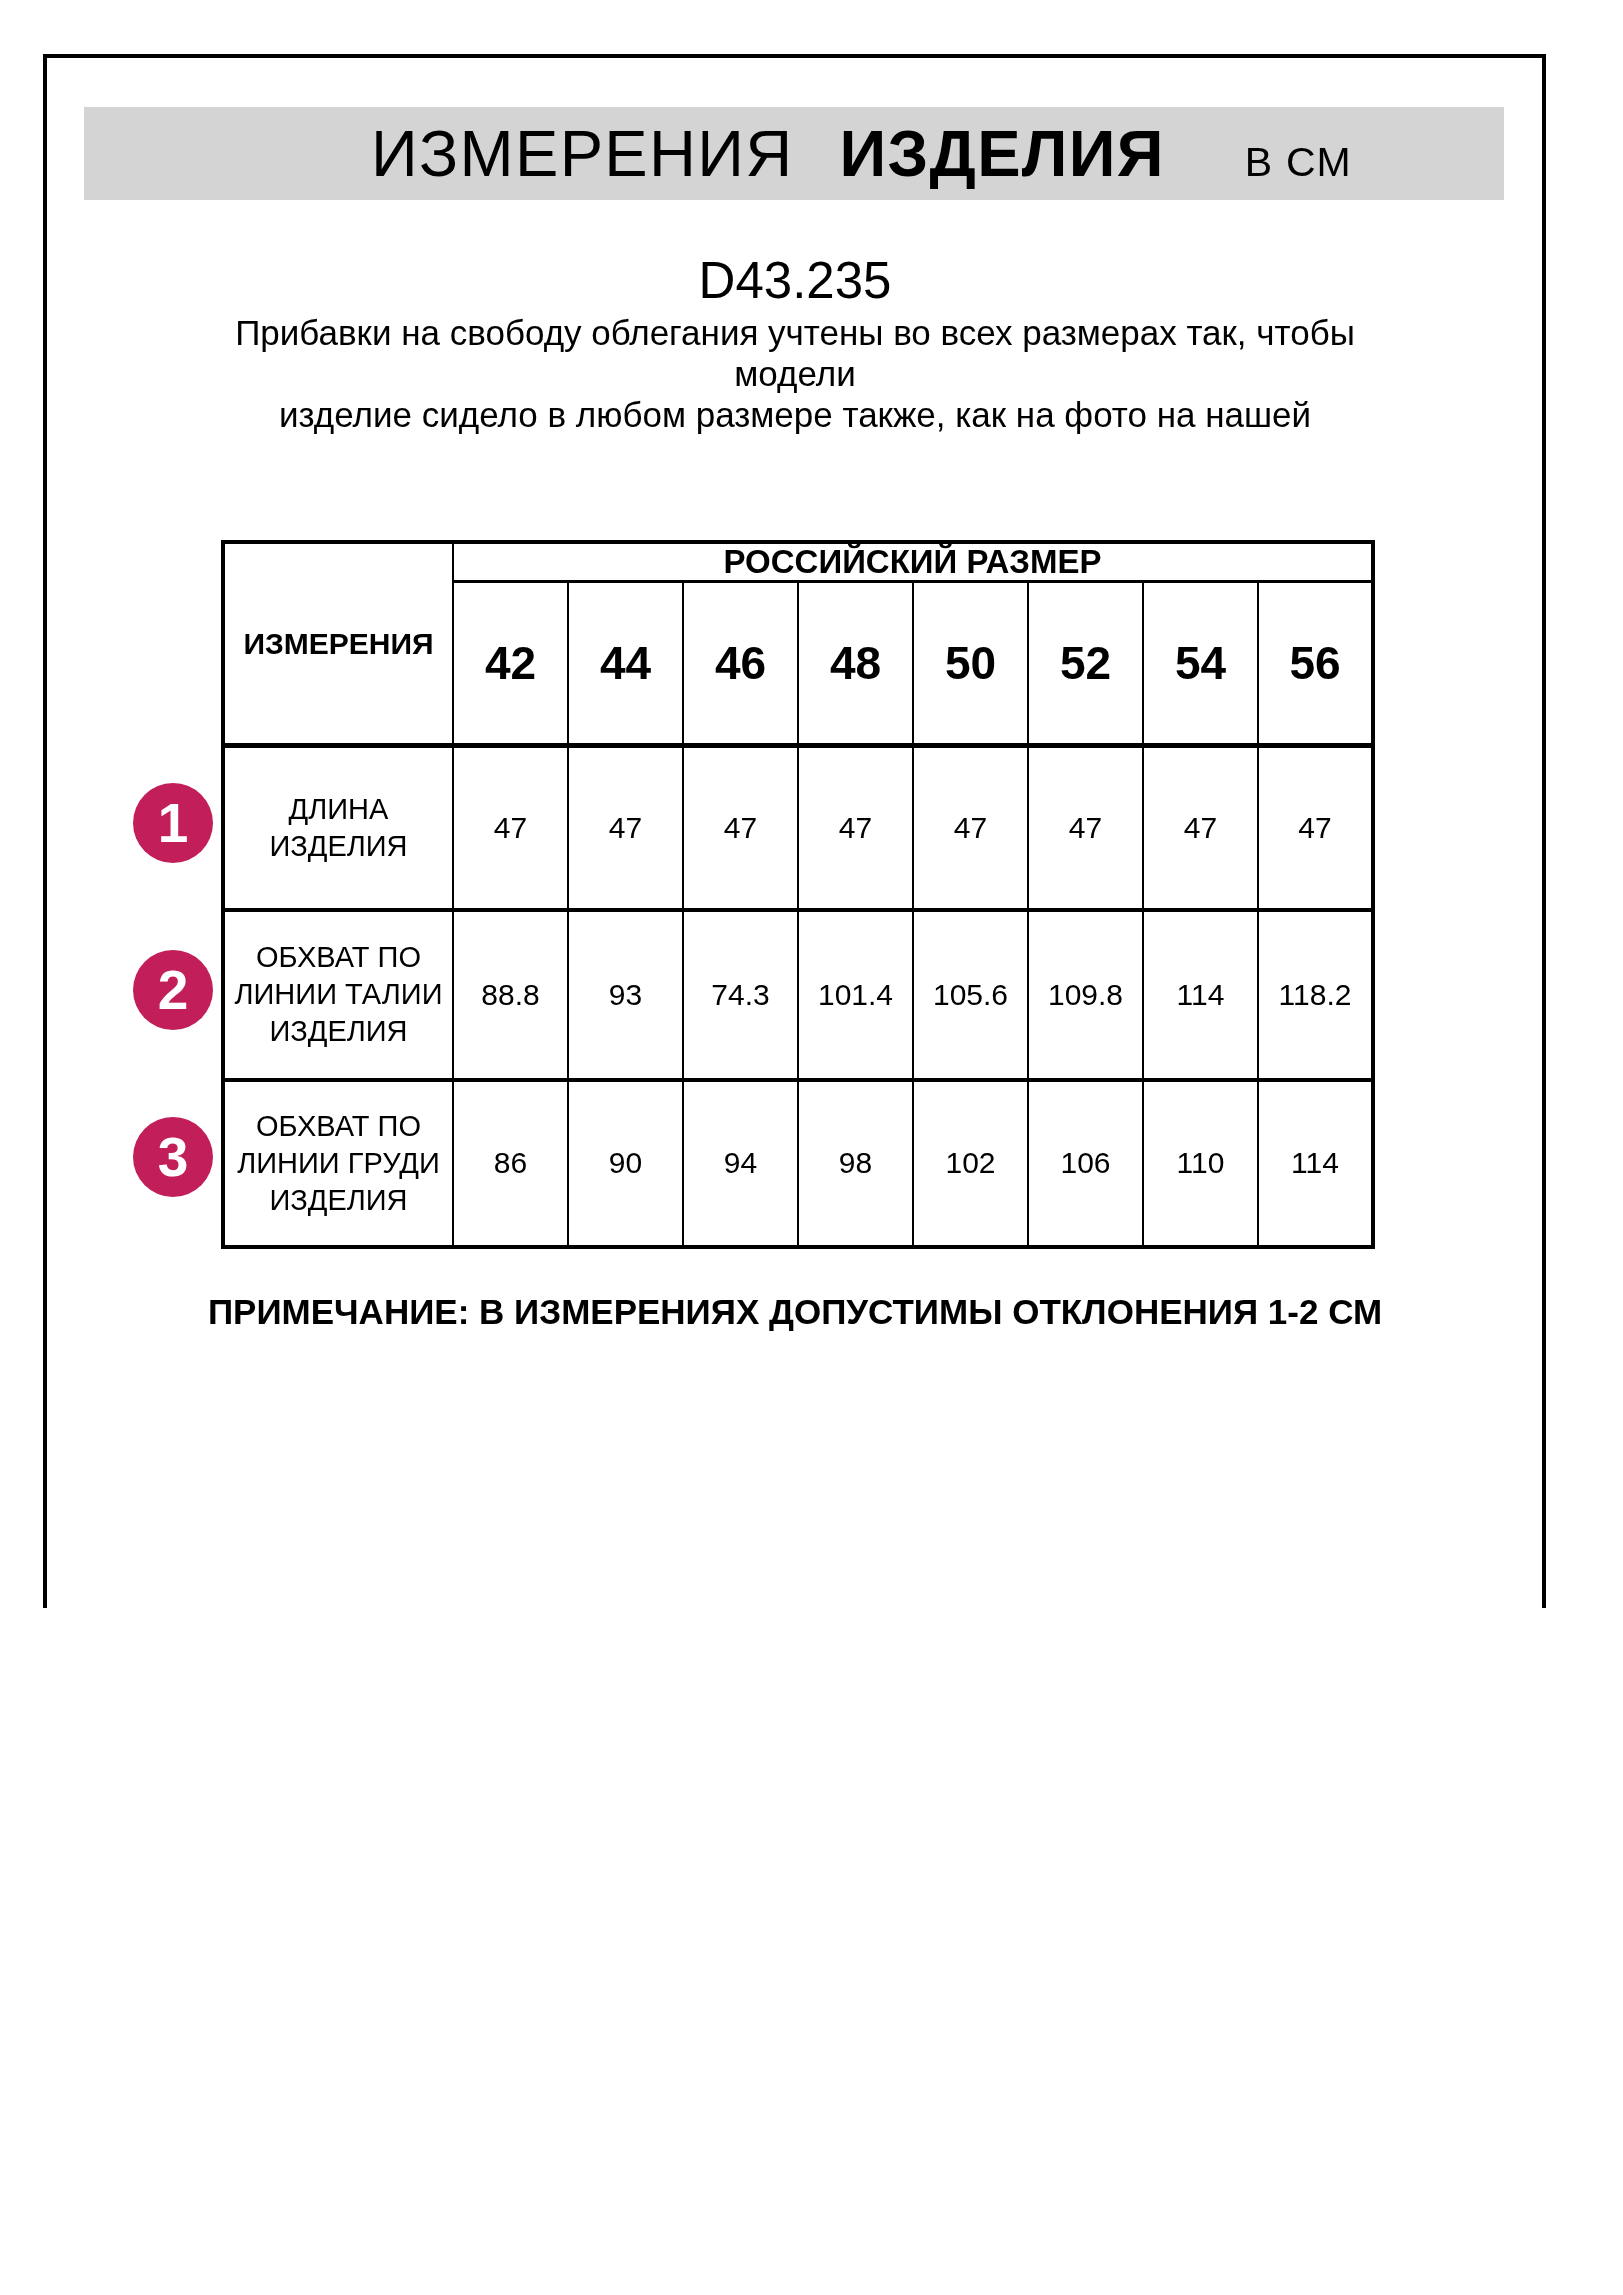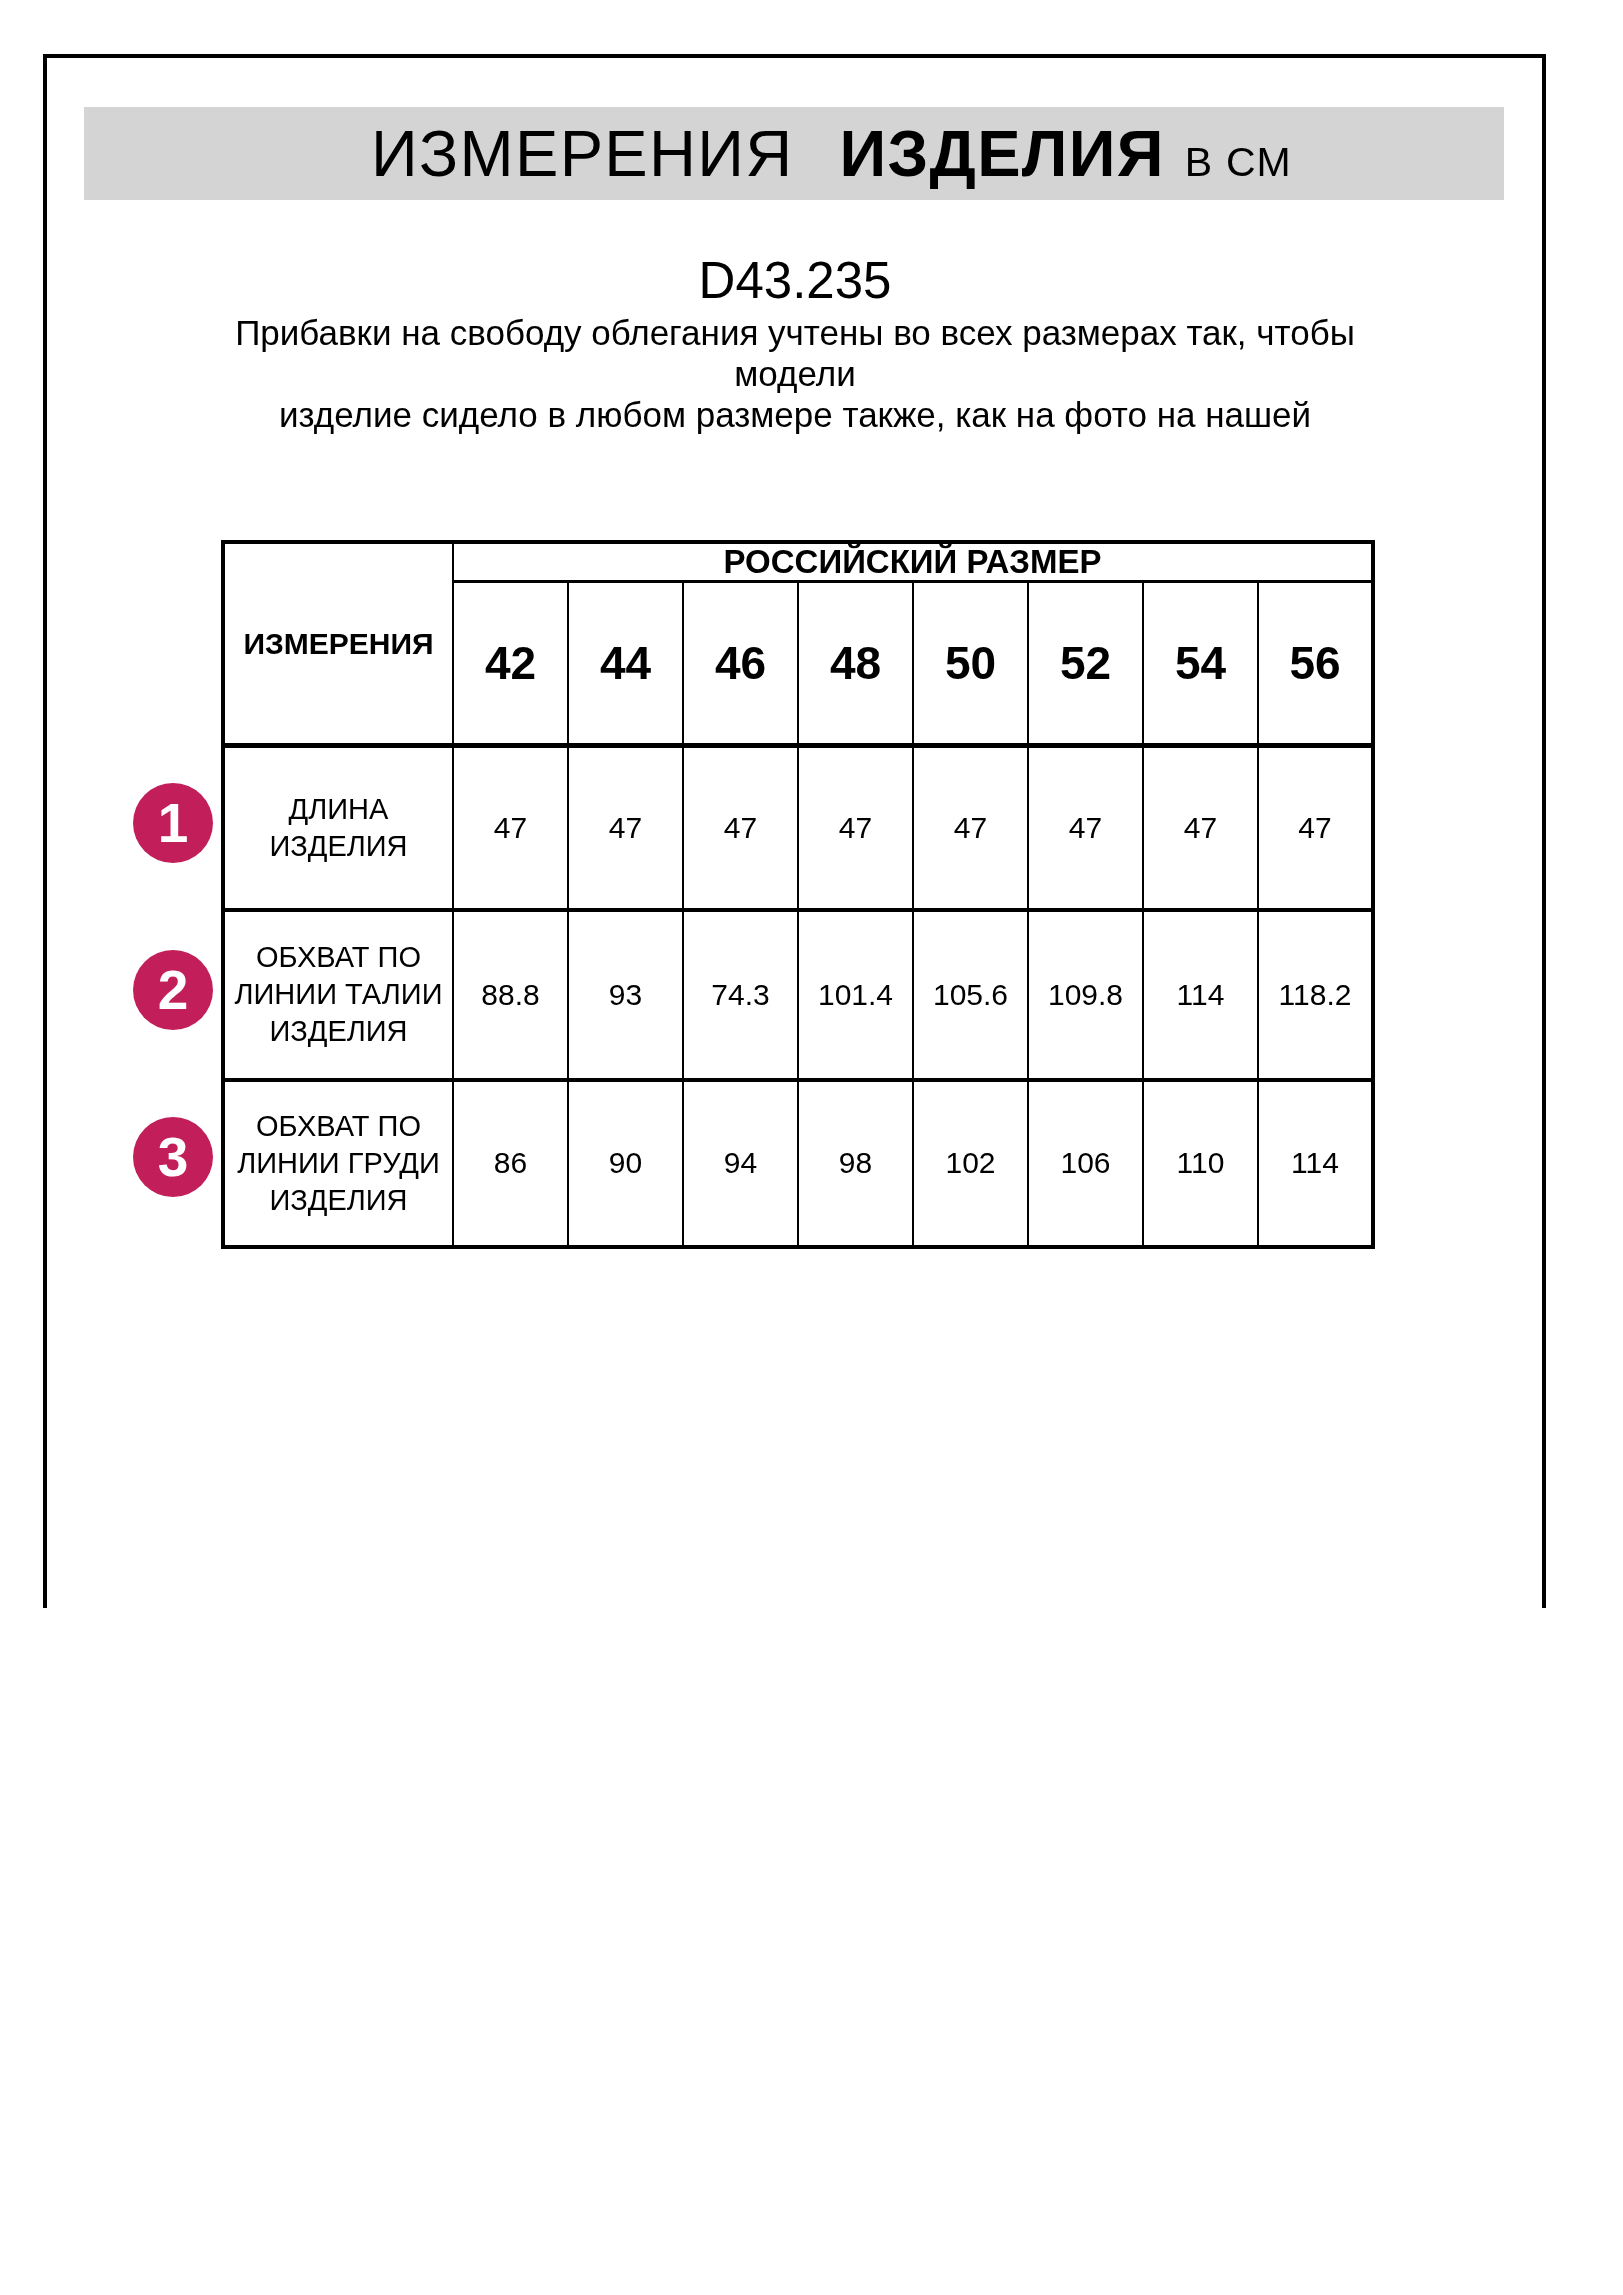"В СМ" .title-unit { margin-left: 20px -> 80px }
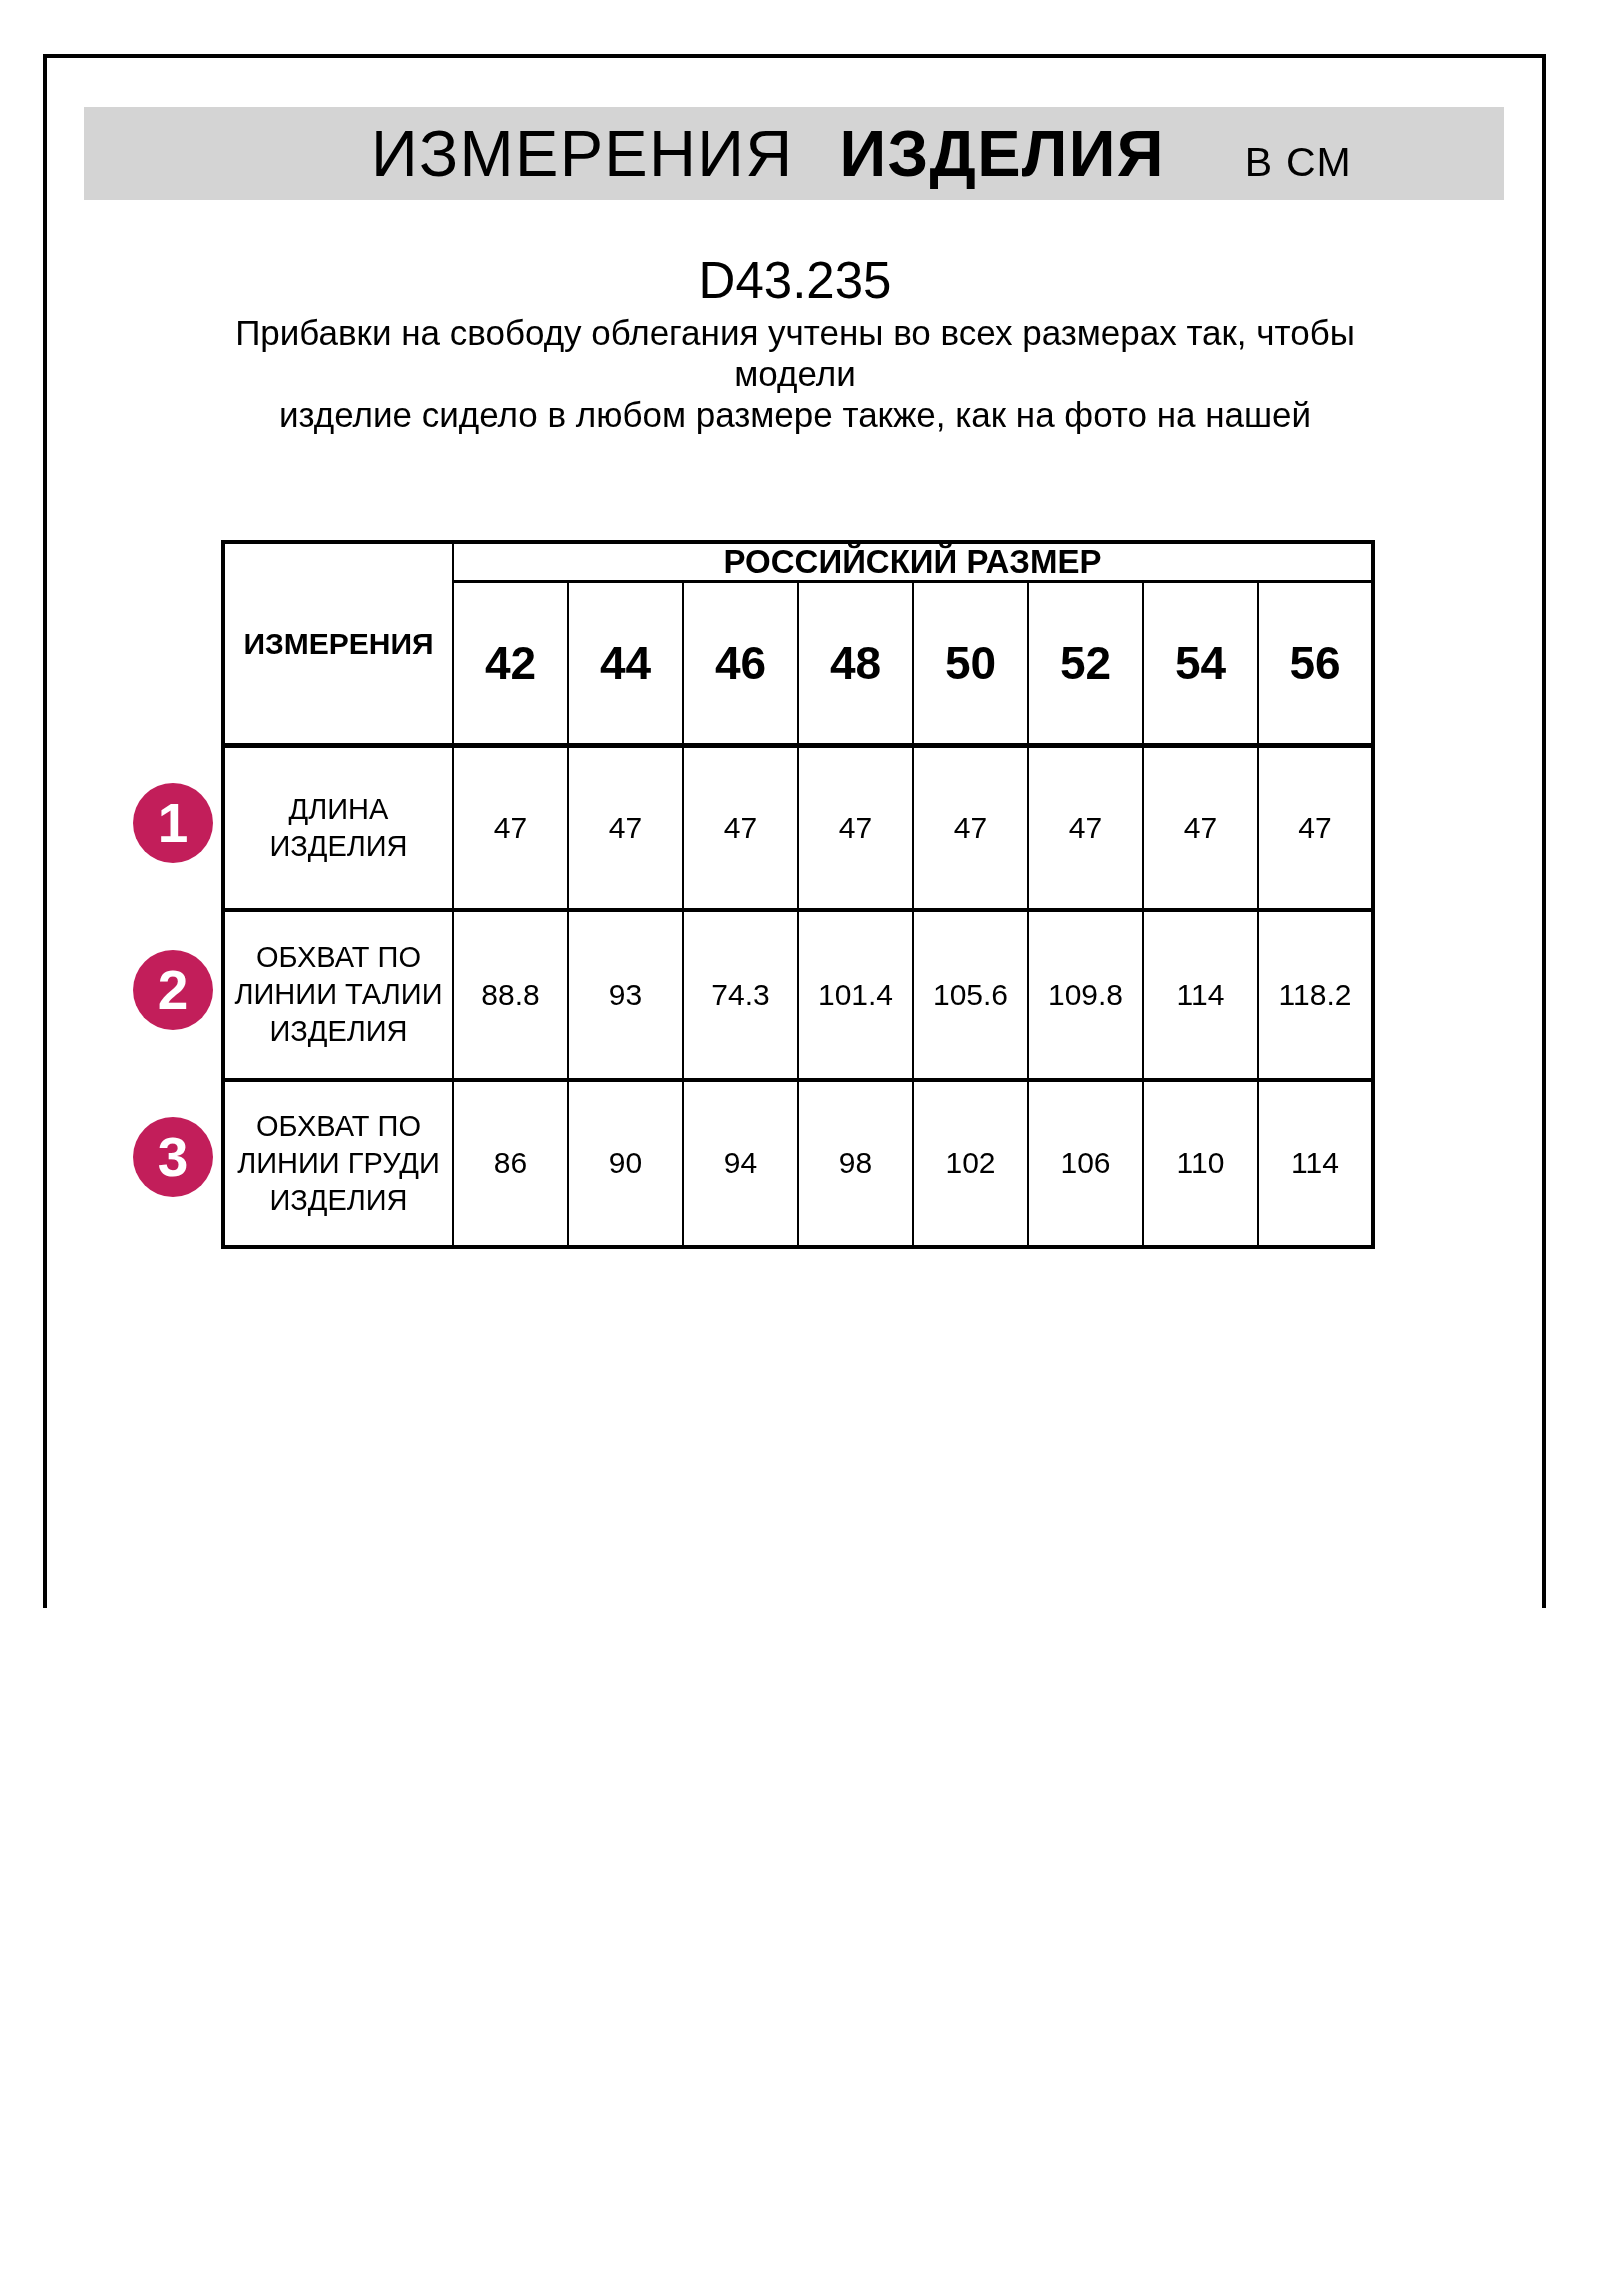"ПРИМЕЧАНИЕ: В ИЗМЕРЕНИЯХ ДОПУСТИМЫ" div.centered-col { html: none -> <div>ПРИМЕЧАНИЕ: В ИЗМЕРЕНИЯХ ДОПУСТИМЫ ОТКЛОНЕНИЯ 1-2 СМ</div> }
